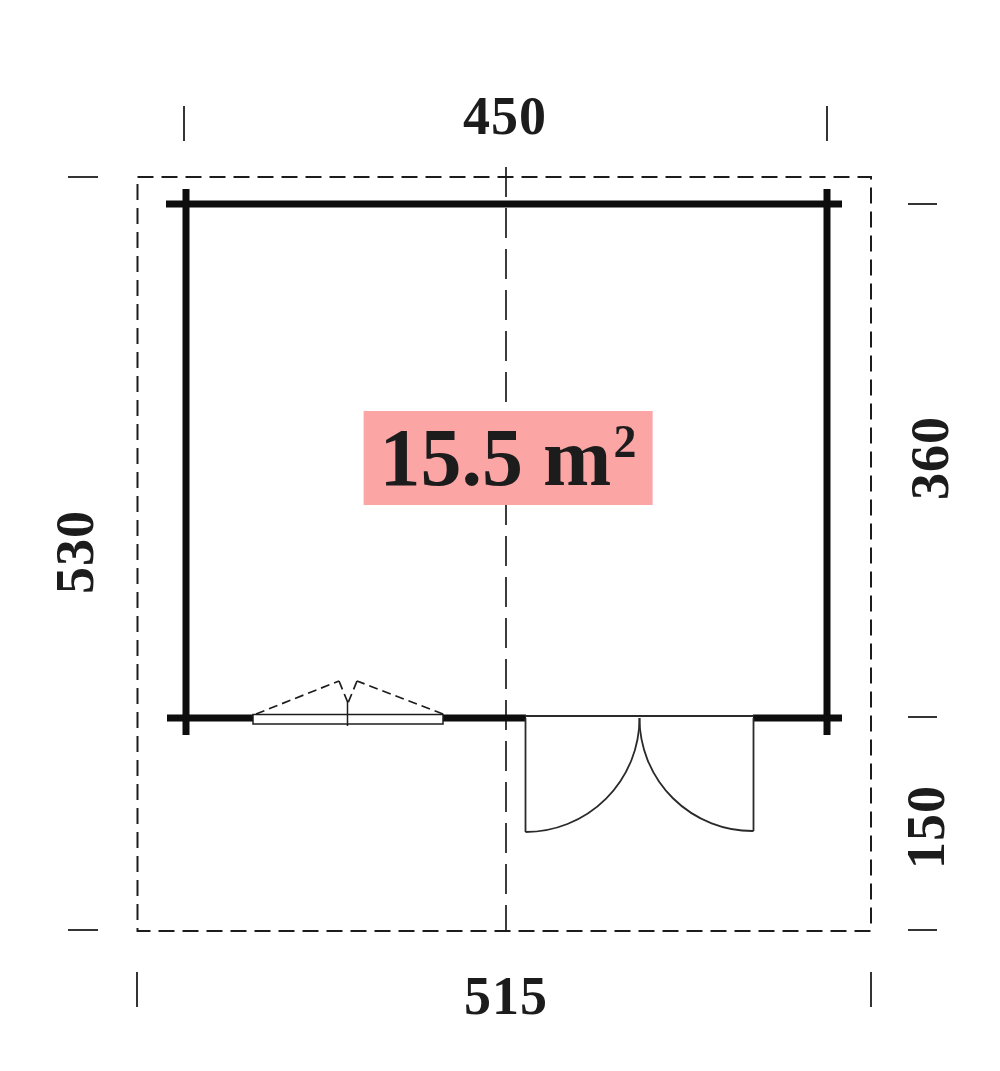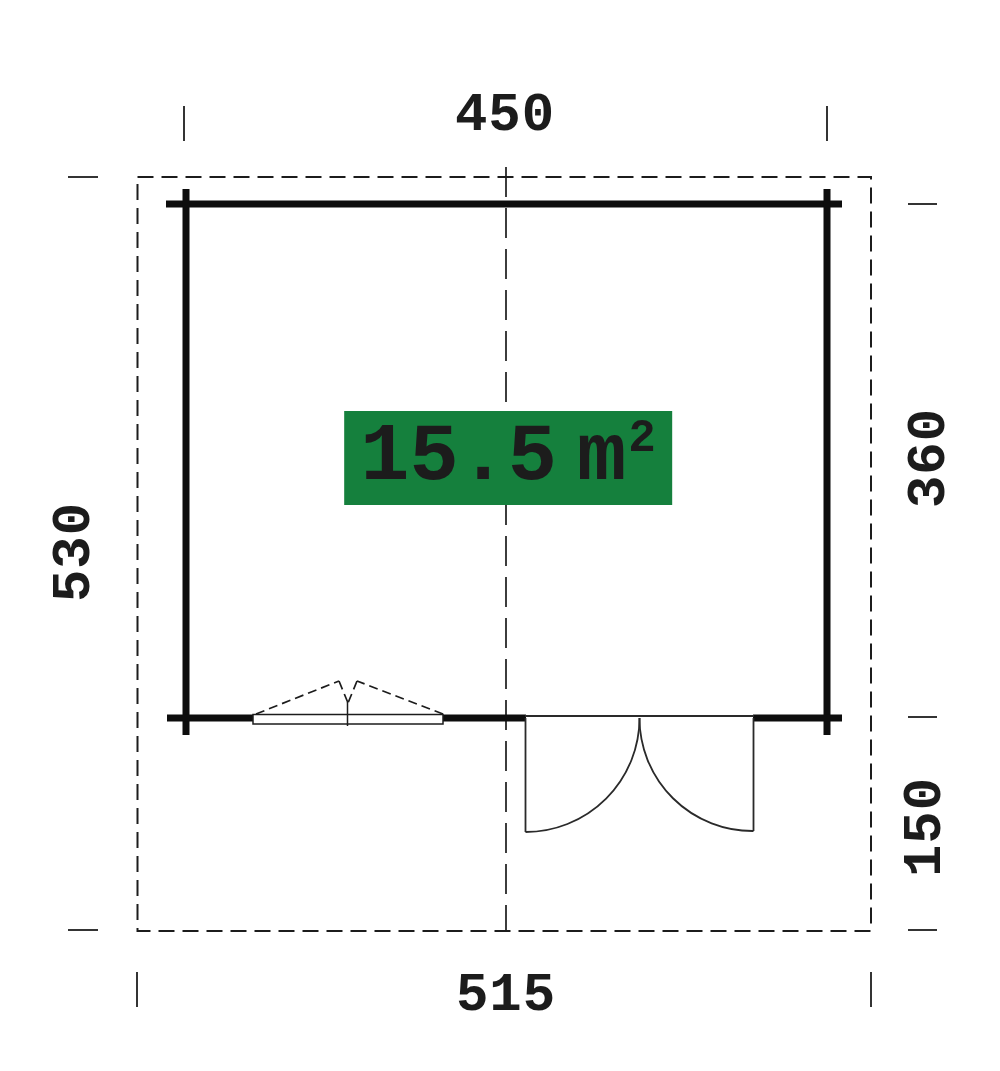"450" .stage { font-family: Liberation Mono, monospace -> Liberation Serif, serif }
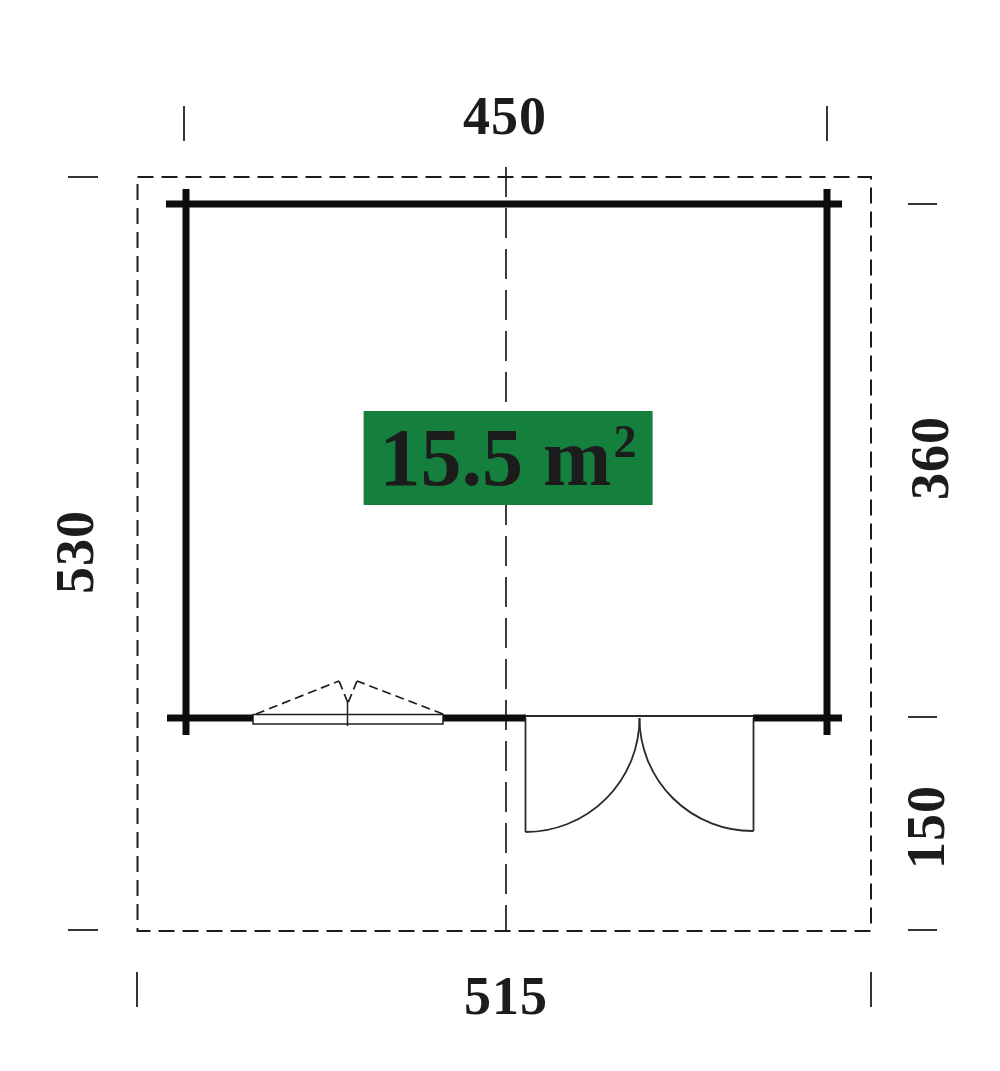"15.5 m2" .area-label { background: #15803d -> #fca5a5 }
